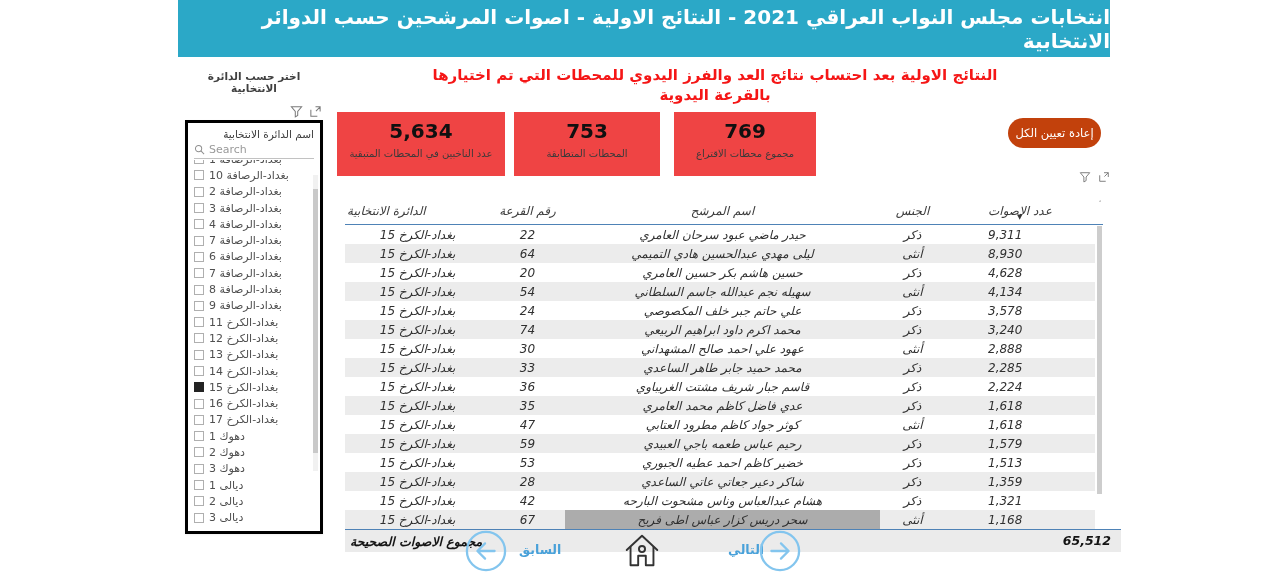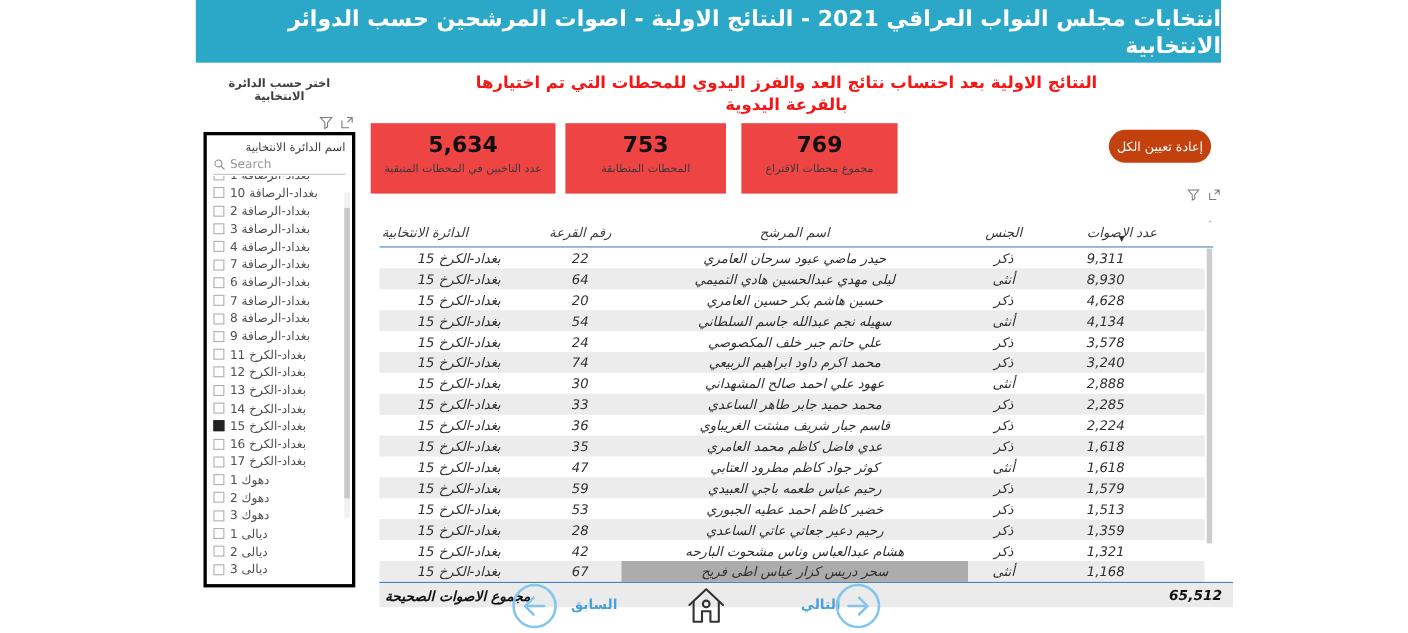"رحيم دعير جعاتي عاتي الساعدي" div.td { text: رحيم -> شاكر }
